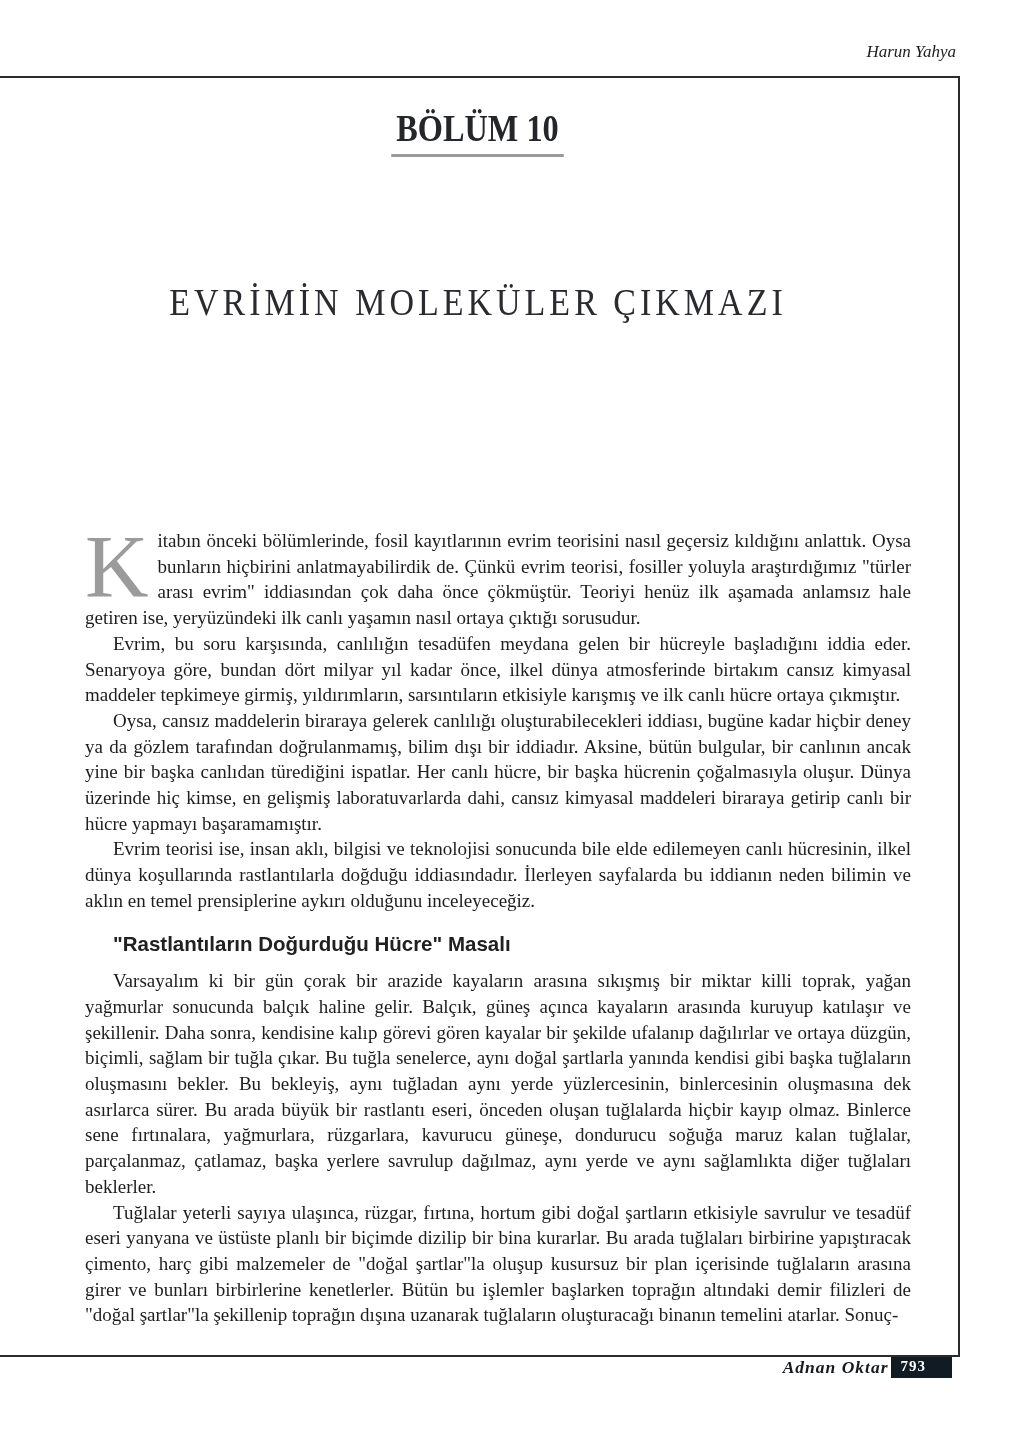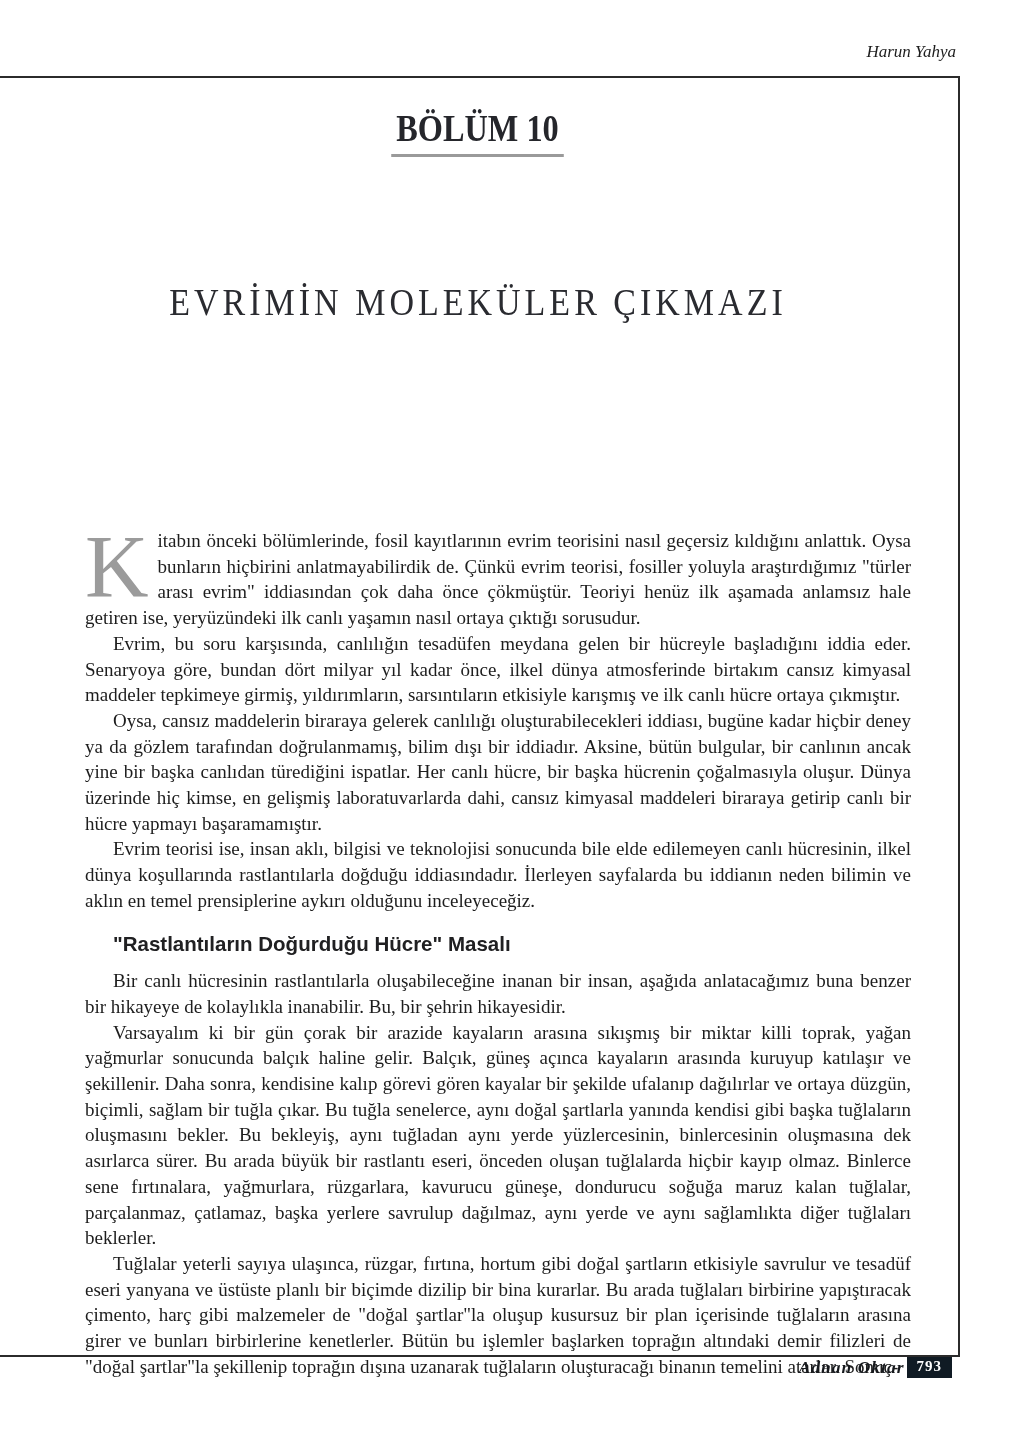"Bir canlı hücresinin rastlantılarla" p { html: <p>Bir canlı hücresinin rastlantılarla oluşabileceğine inanan bir insan, aşağıda anlatacağımız buna benzer bir hikayeye de kolaylıkla inanabilir. Bu, bir şehrin hikayesidir.</p> -> none }
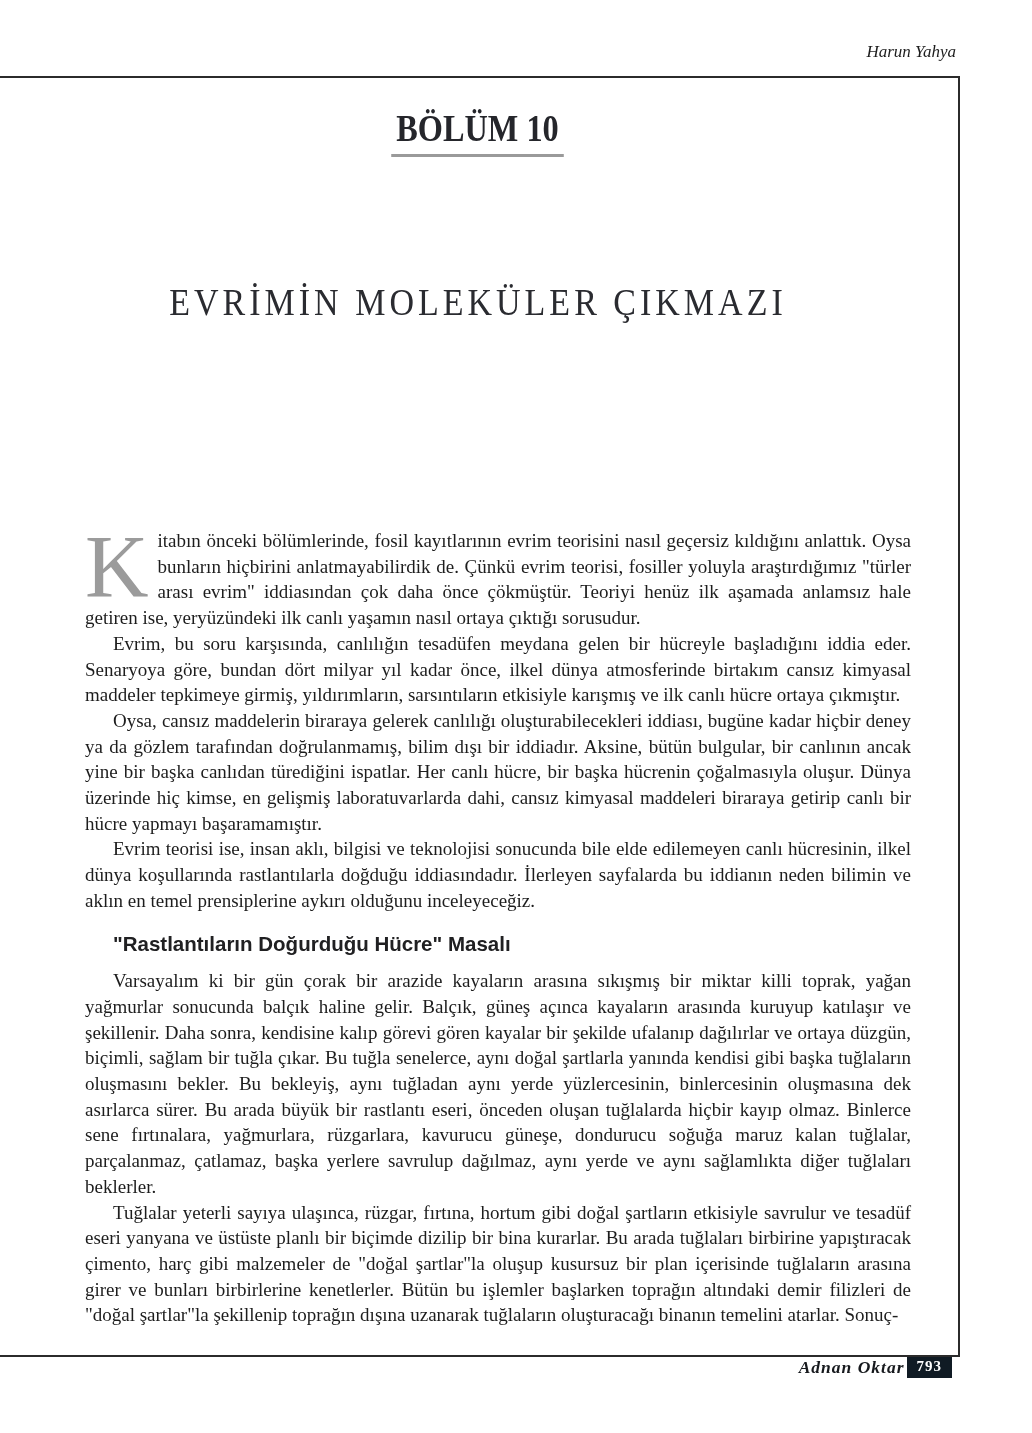"793" .page-badge { padding: 1px 10px 3px 10px -> 1px 26px 3px 10px }
